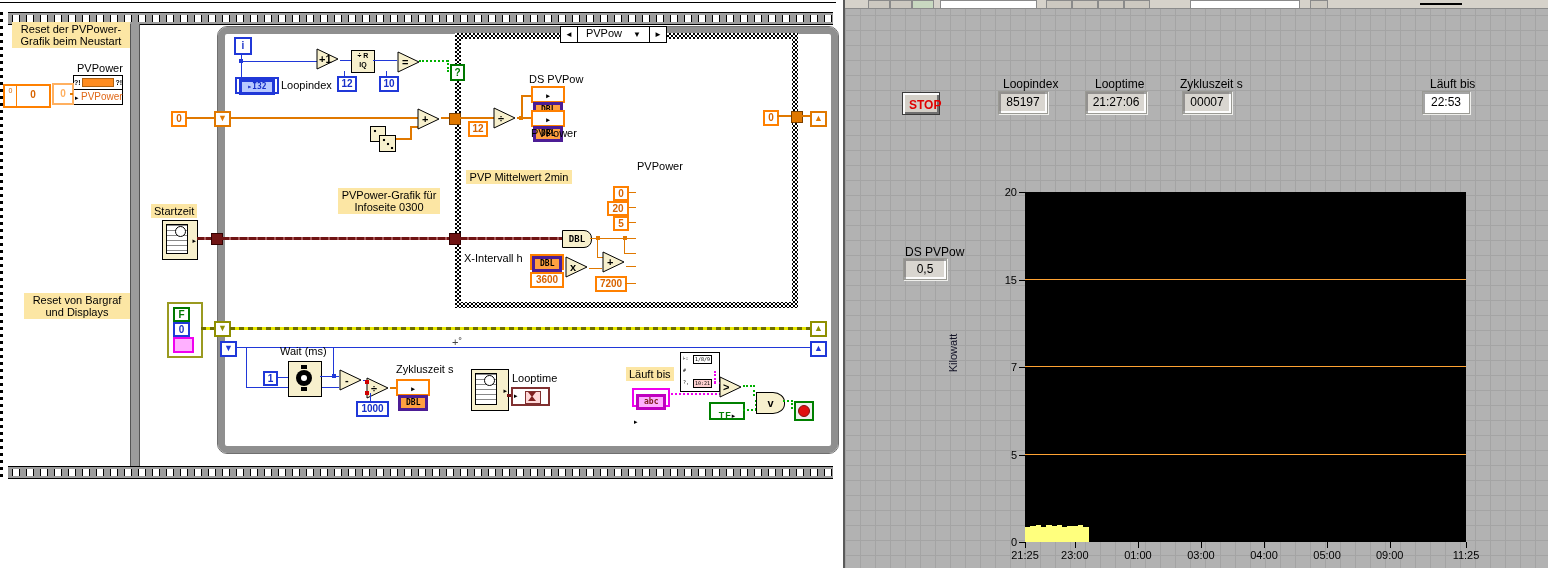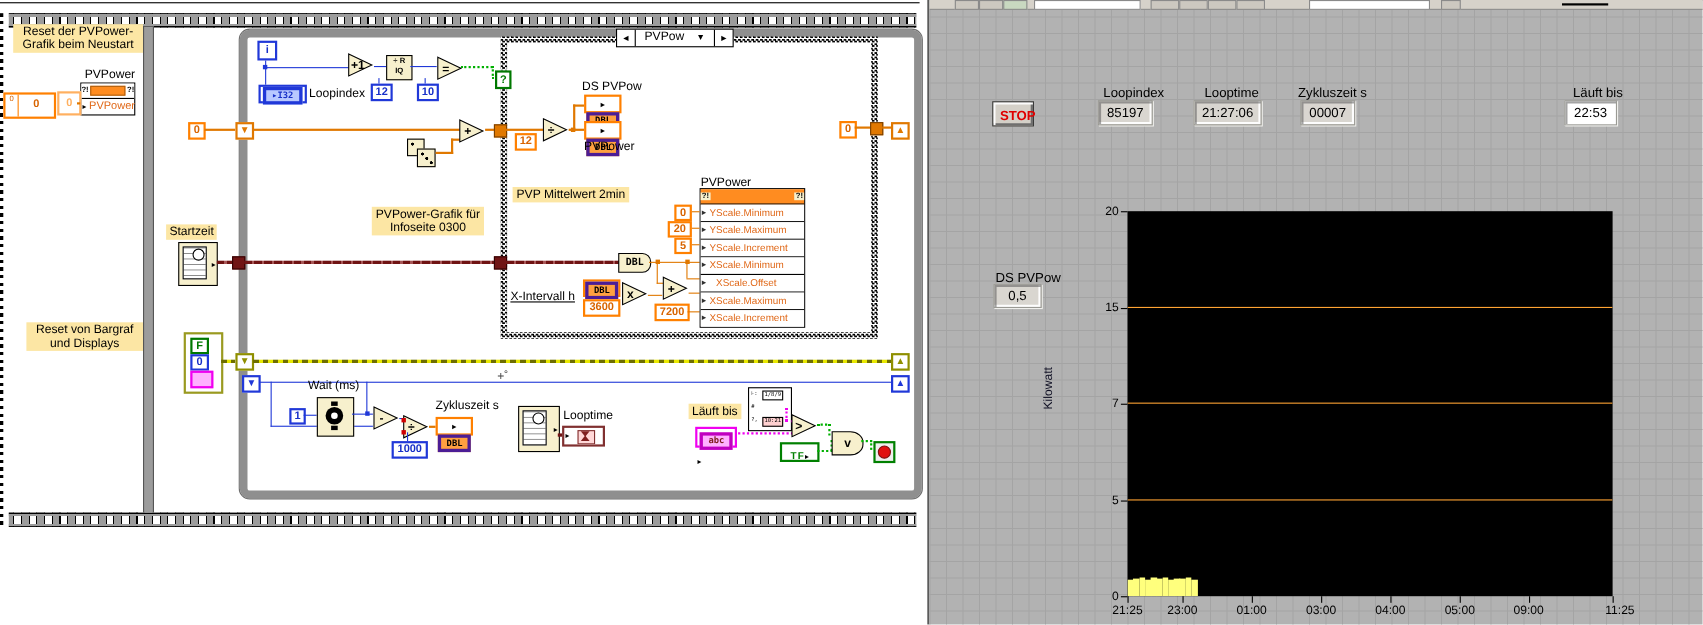"YScale.Minimum" div.abs { html: <div> <div> <span>?!</span> <span></span> <span>?!</span> </div> <div>YScale.Minimum</div> <div>YScale.Maximum</div> <div>YScale.Increment</div> <div>XScale.Minimum</div> <div>XScale.Offset</div> <div>XScale.Maximum</div> <div>XScale.Increment</div> </div> -> none }
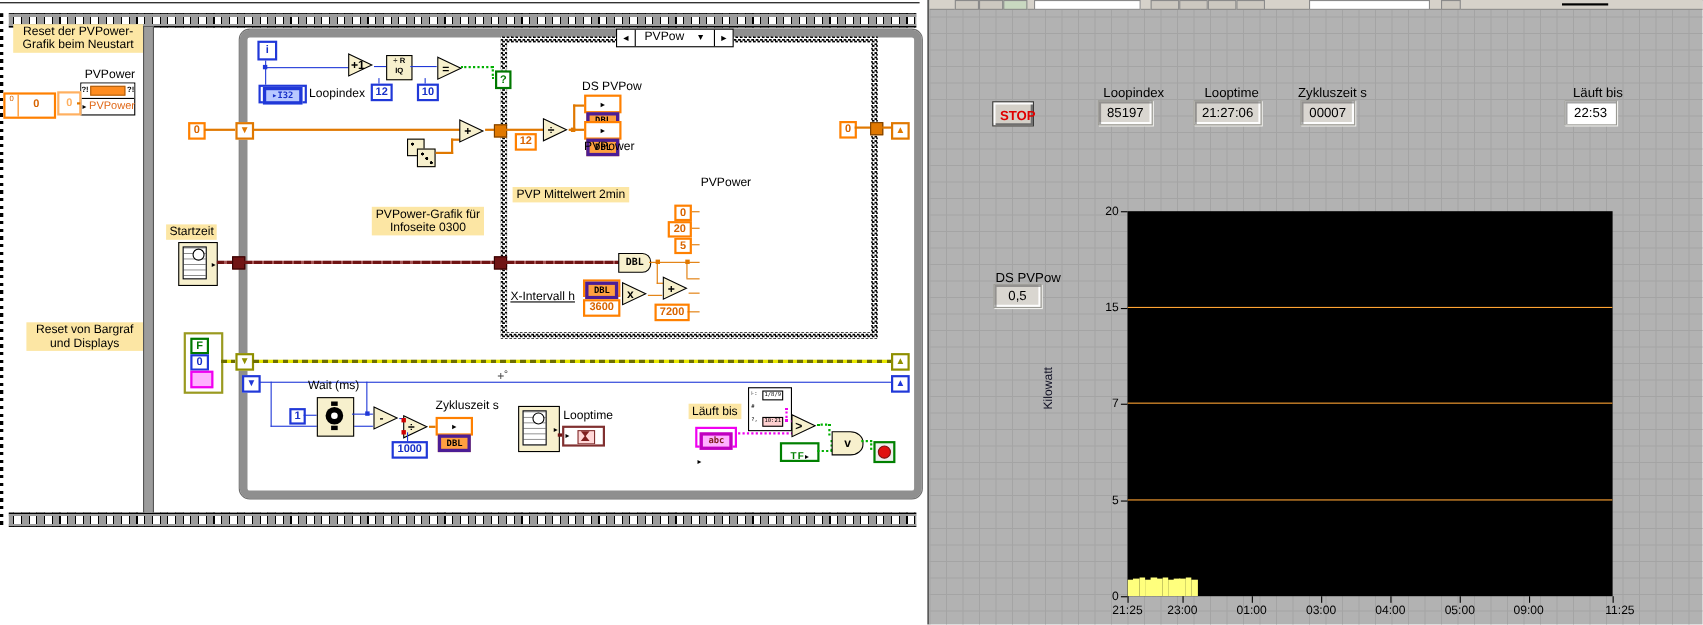"X-Intervall h" div.lbl { text-decoration: underline -> none; top: 264px -> 252px }
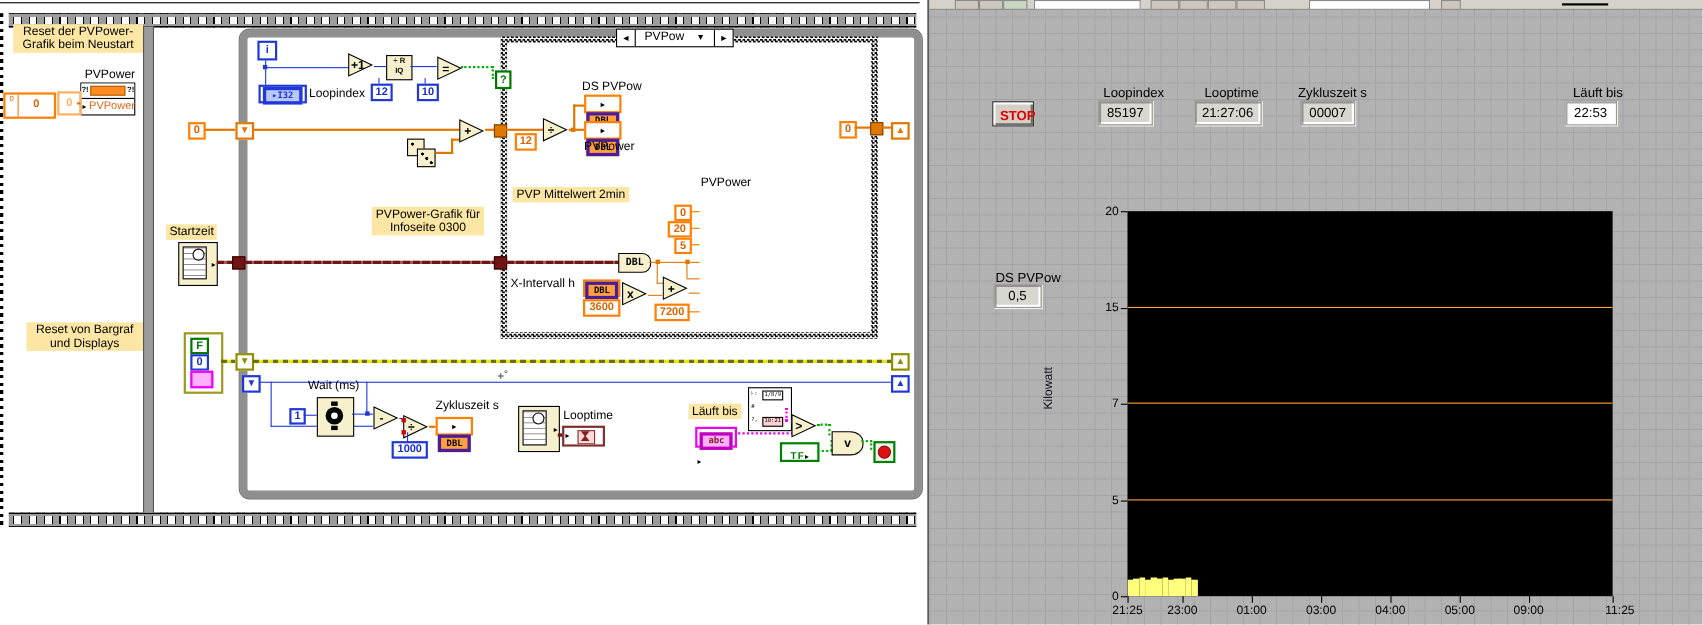"11:25" div.xtick-label { text-align: right -> none }
